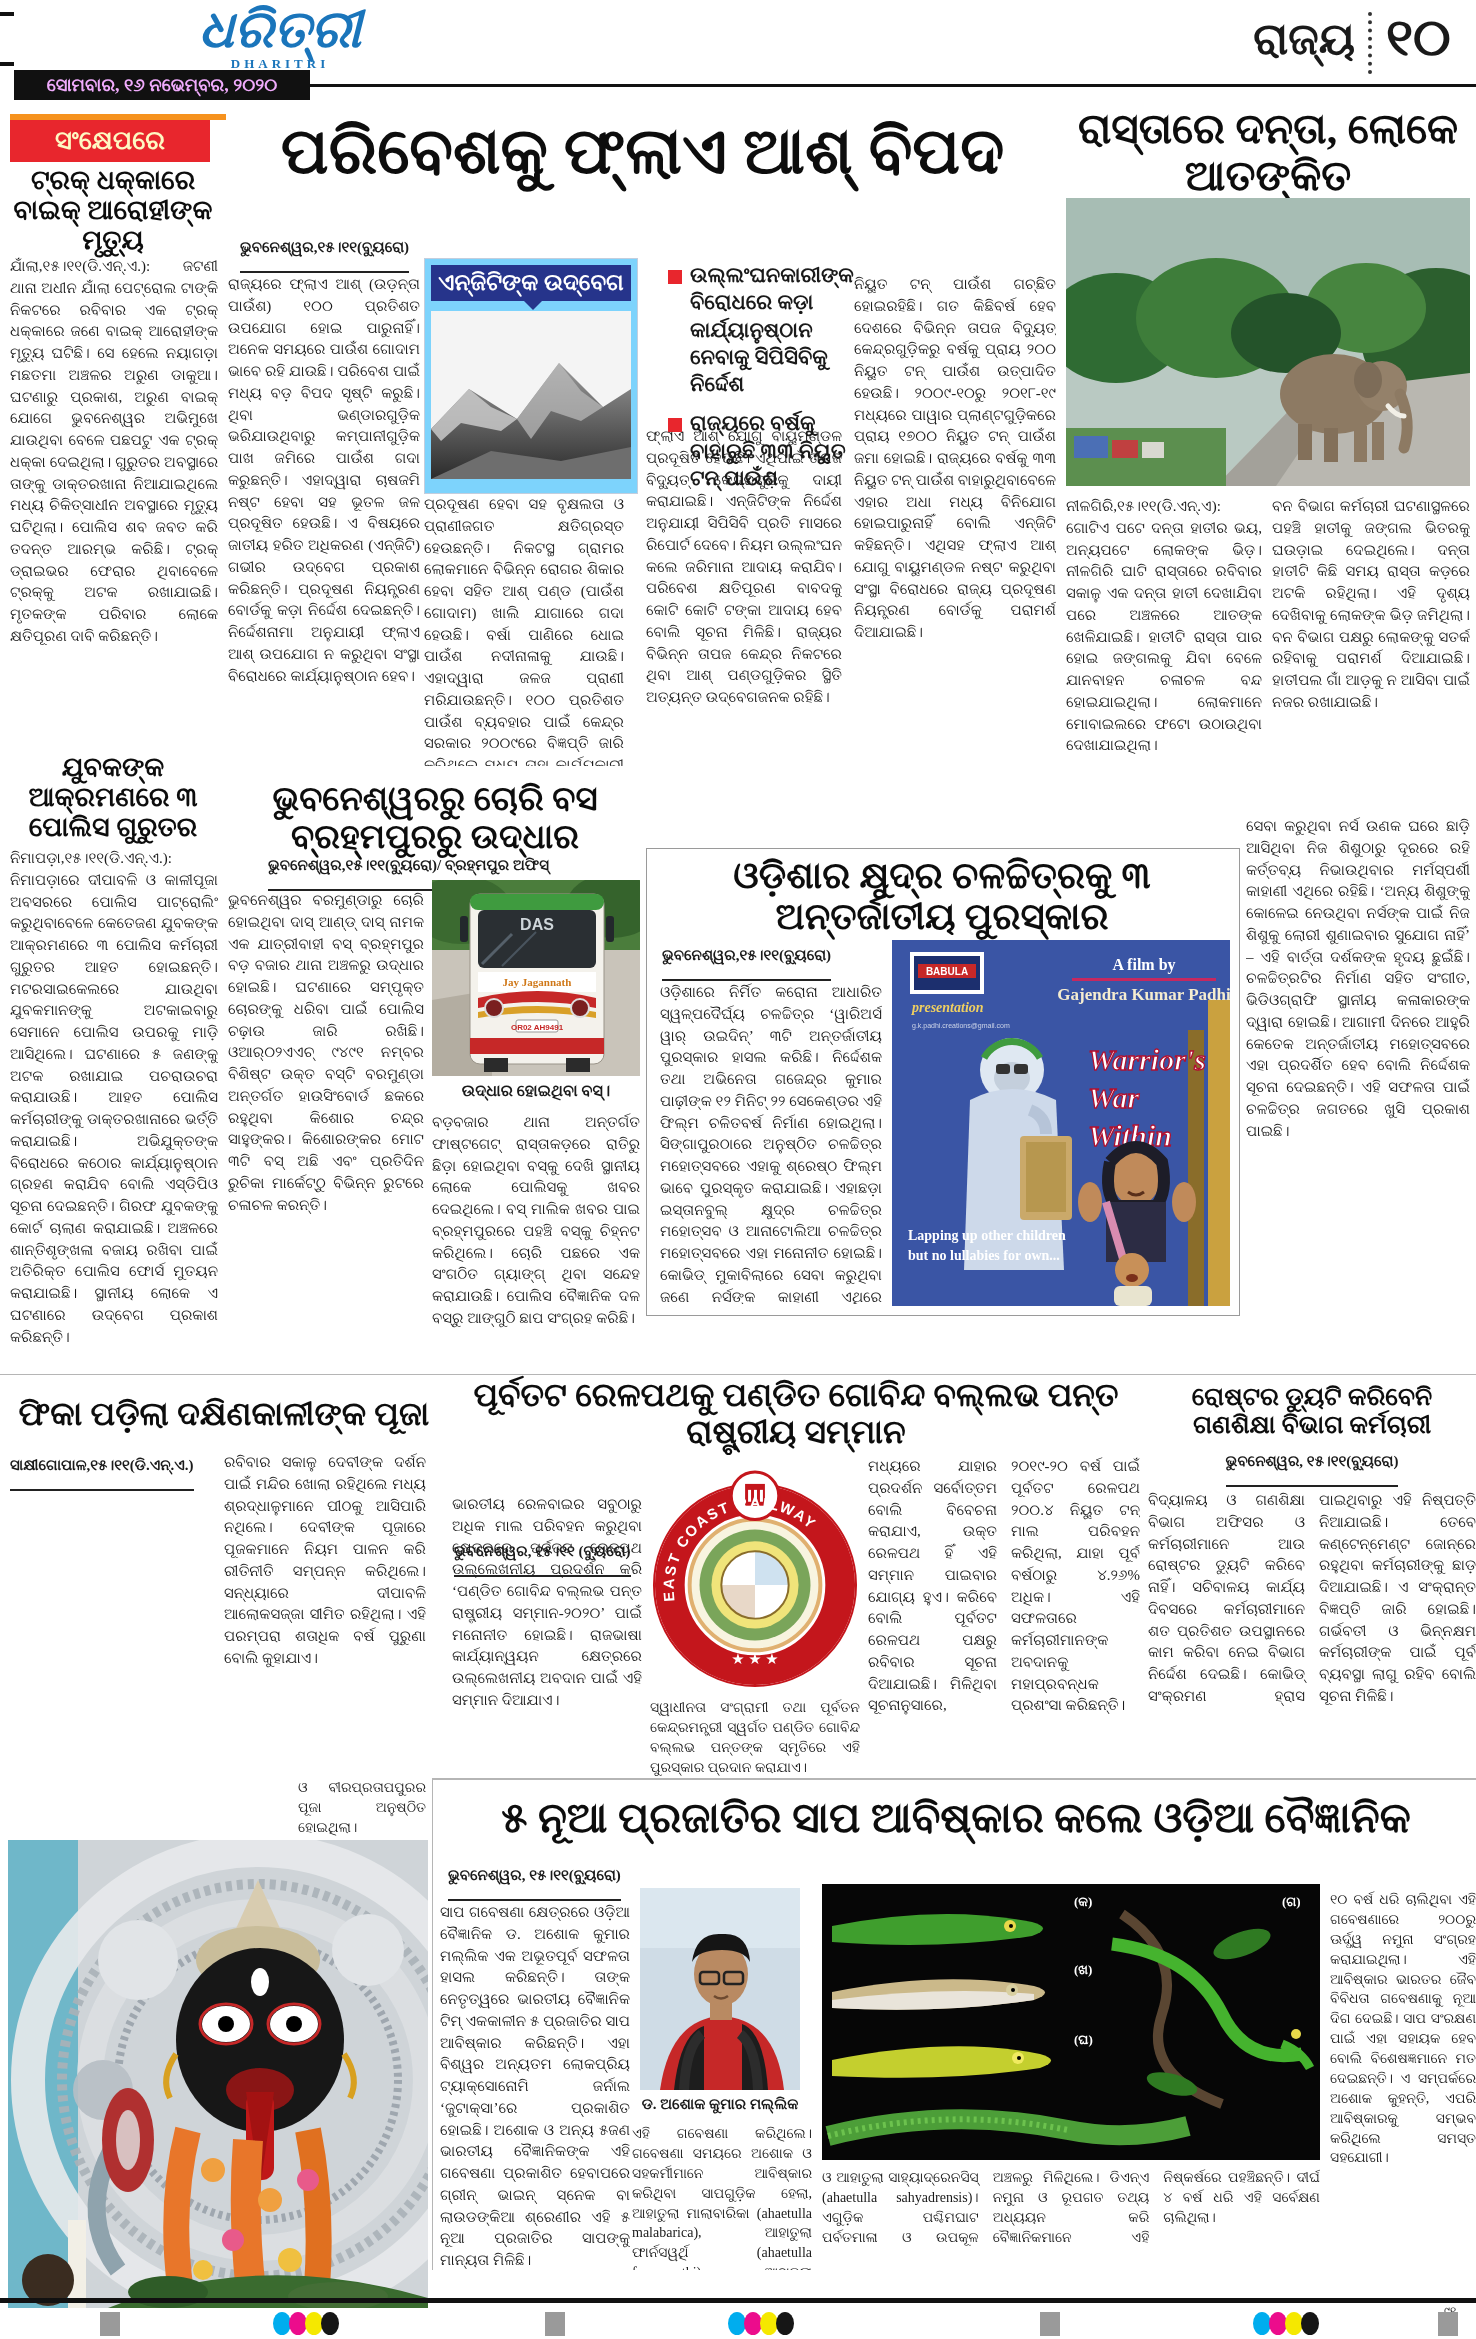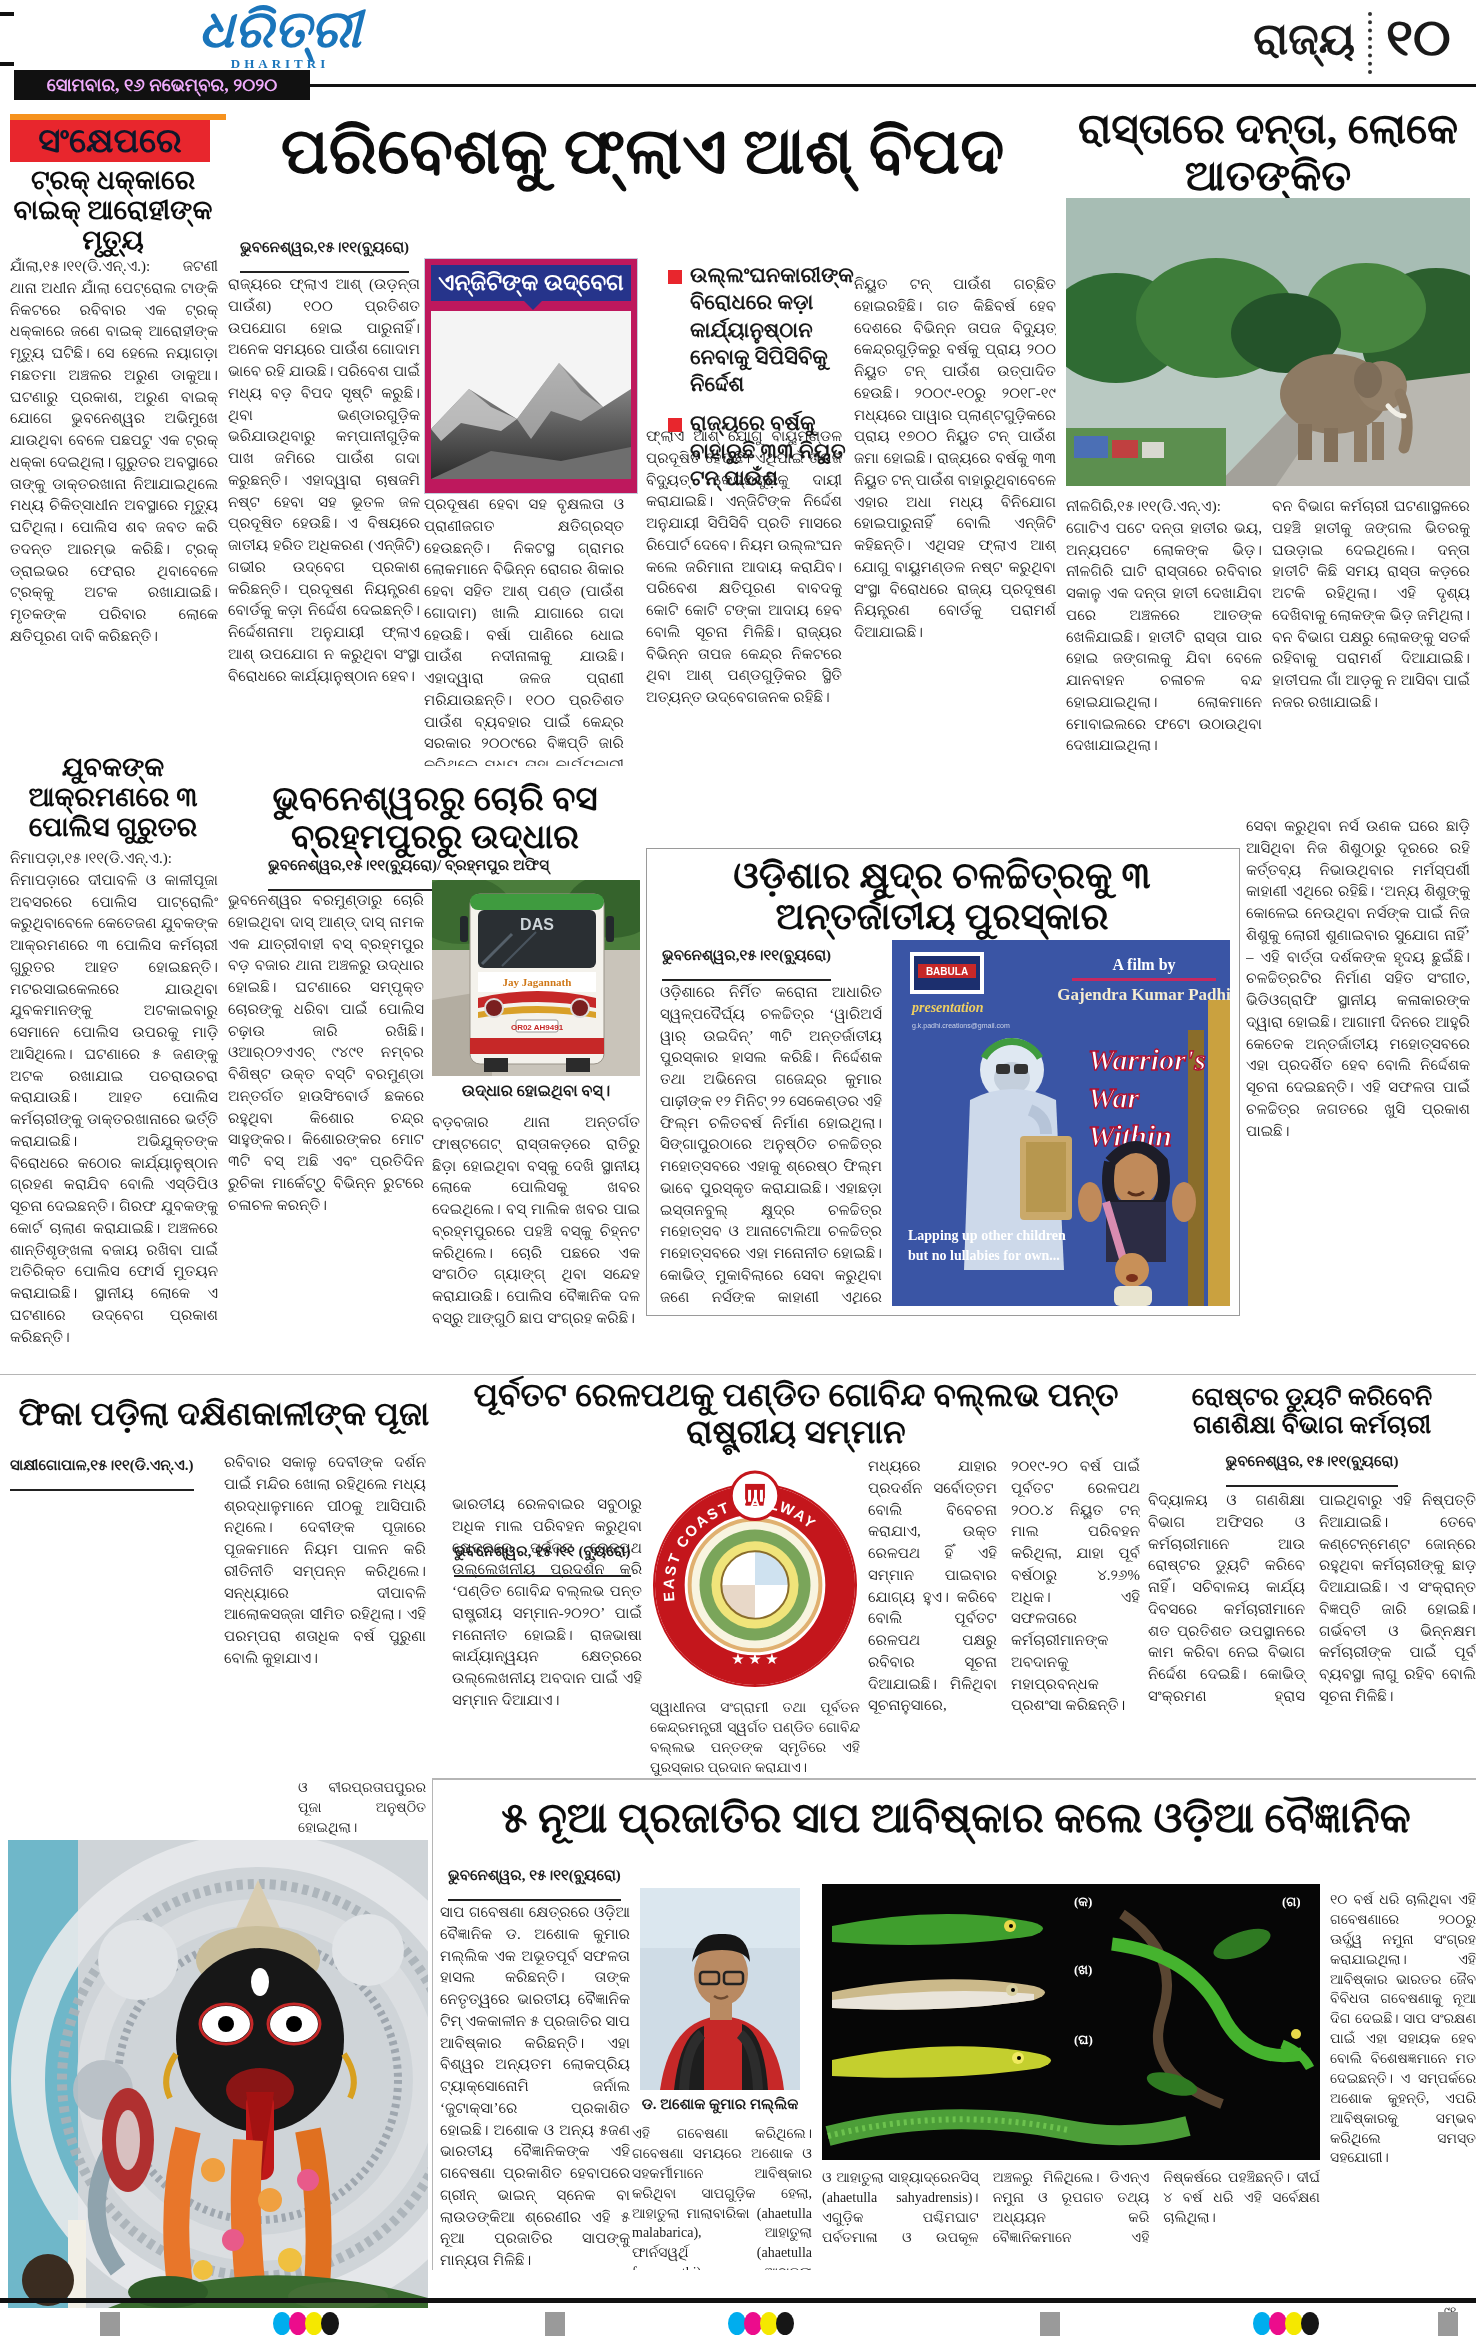"ସଂକ୍ଷେପରେ" .brief-badge { color: #0f172a -> #fef9c3; font-size: 34px -> 26px }
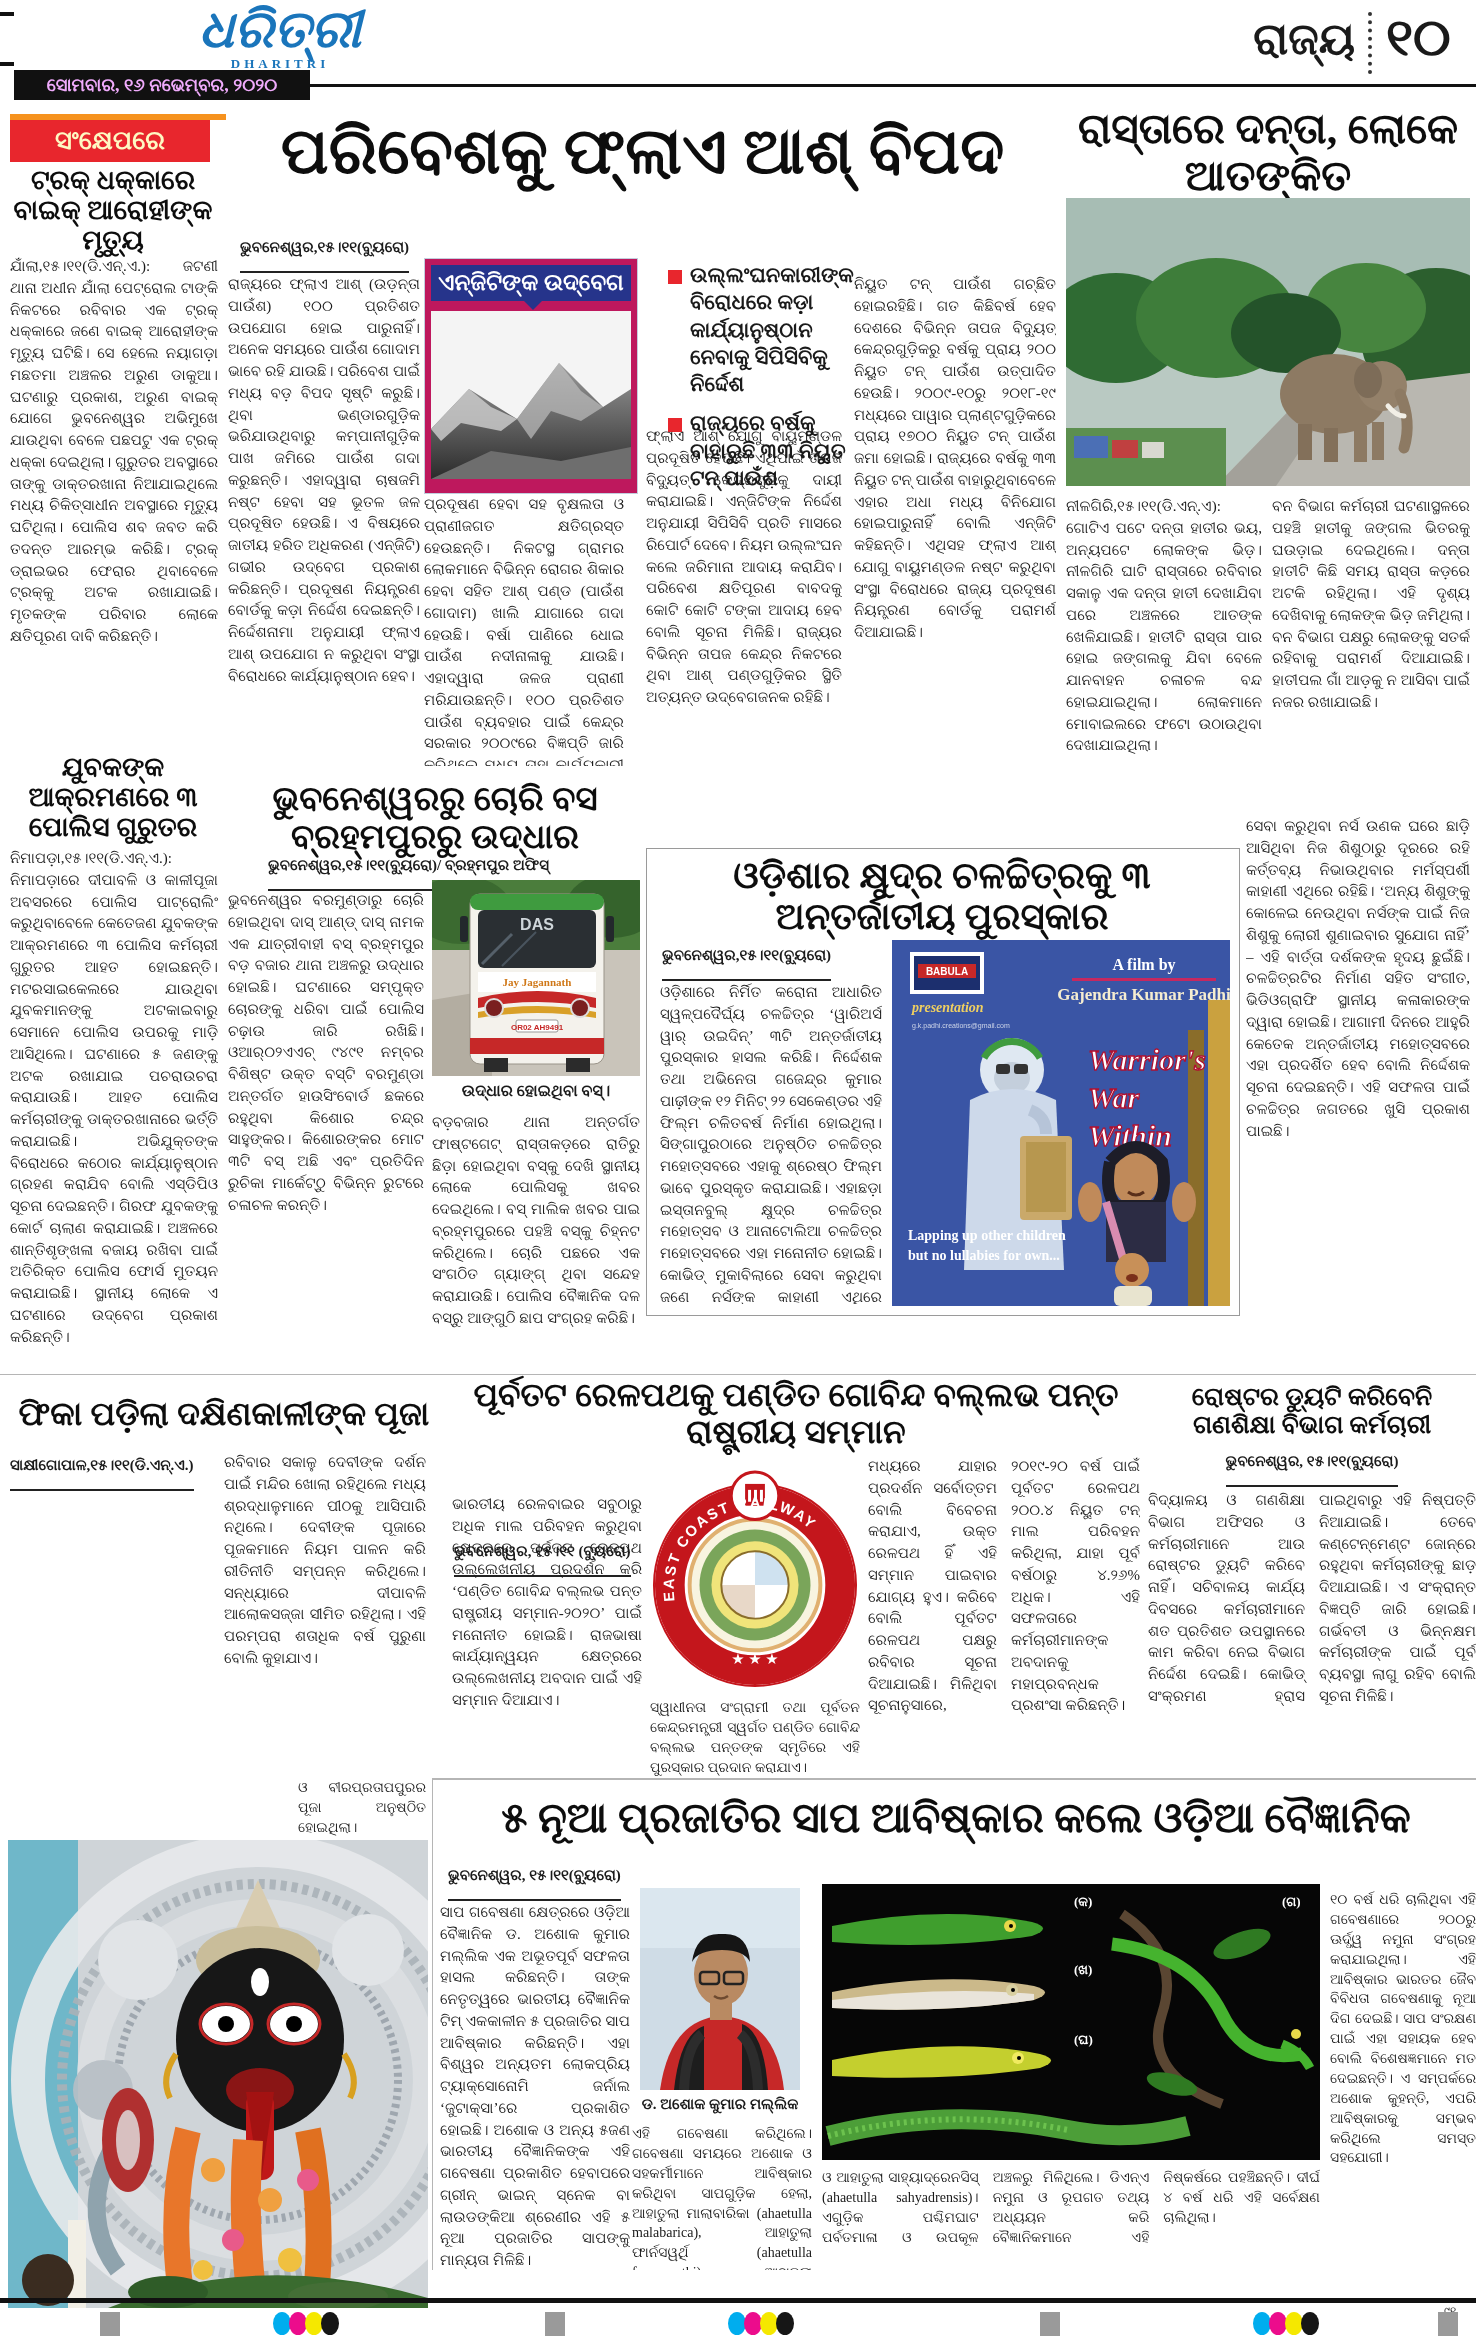"ଏନ୍‌ଜିଟିଙ୍କ ଉଦ୍‌ବେଗ" .ngt-box { background: #be185d -> #7dd3fc }
